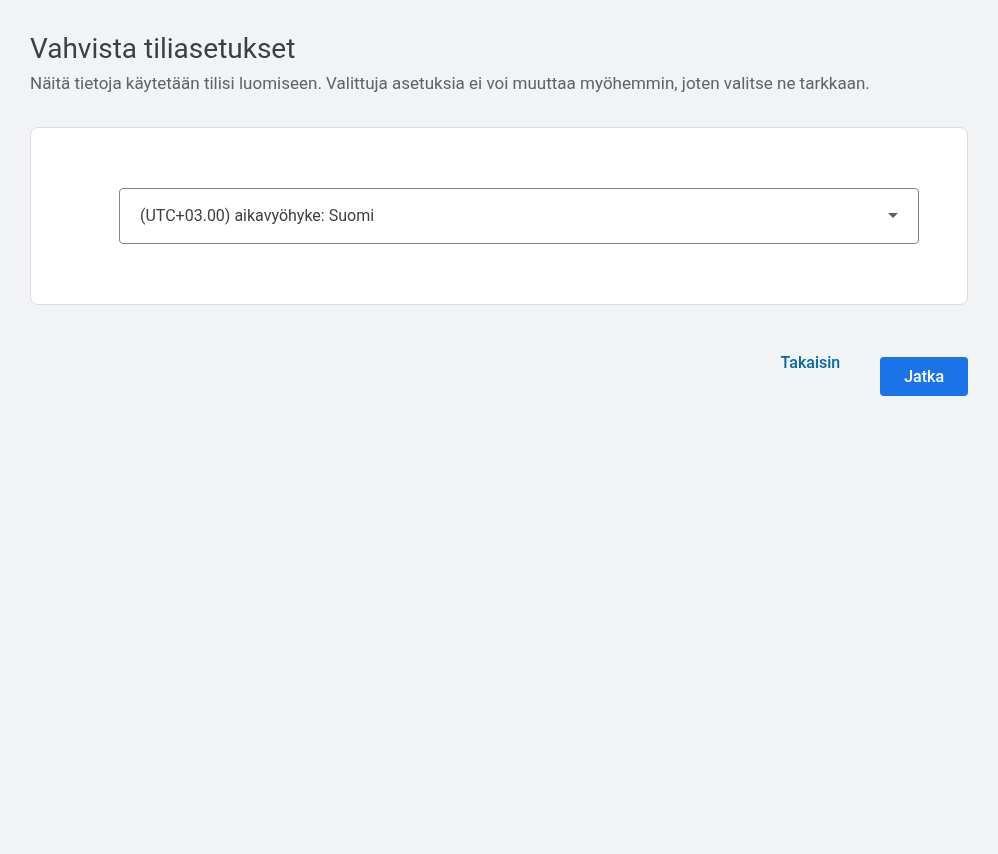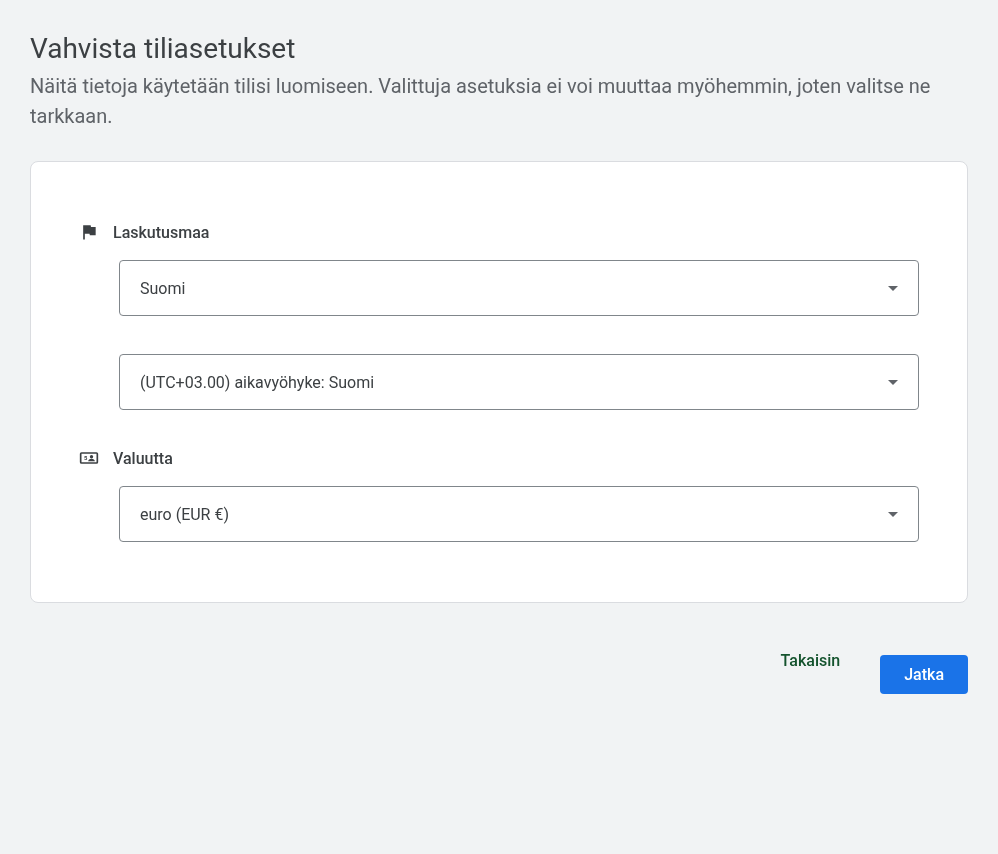"Näitä tietoja käytetään tilisi" .page-subtitle { font-size: 20px -> 17px }
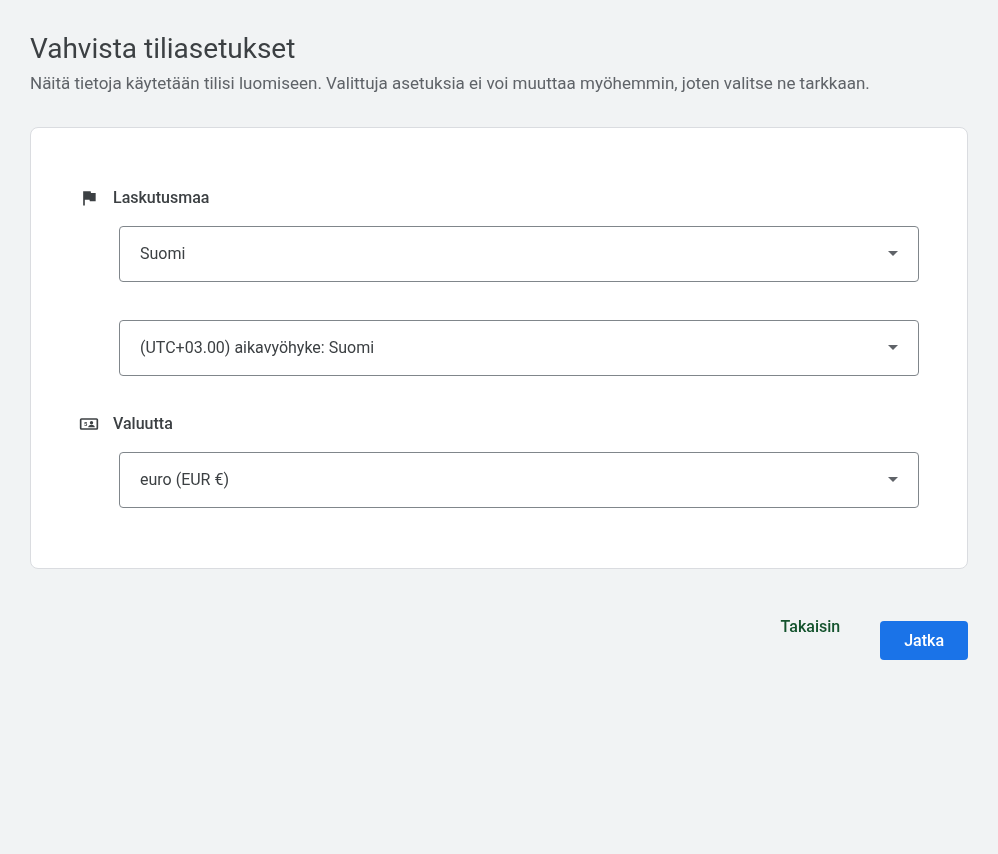"Laskutusmaa" div.form-group { html: <div> <div> <span> <svg> <path></path> </svg> </span> <span>Laskutusmaa</span> </div> <div> <div> <span>Suomi</span> <span></span> </div> </div> </div> -> none }
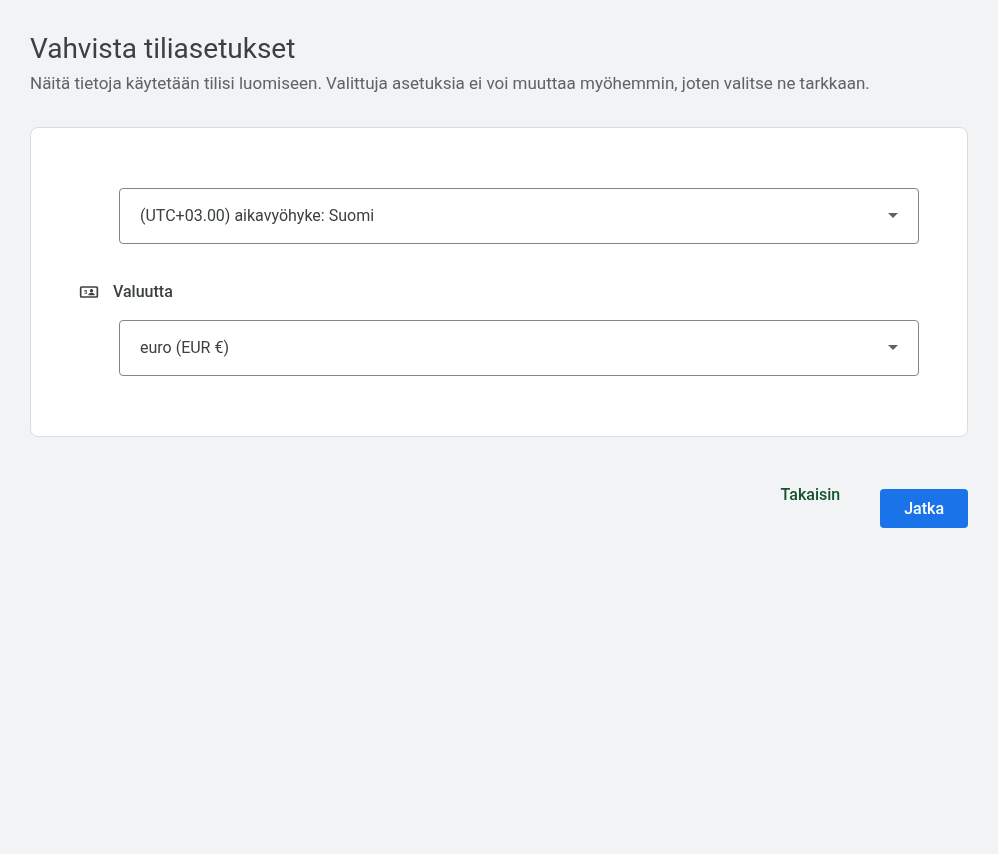"Valuutta" div.form-group { html: <div> <div> <span> <svg> <rect></rect> <text>5</text> <circle></circle> <path></path> </svg> </span> <span>Valuutta</span> </div> <div> <div> <span>euro (EUR €)</span> <span></span> </div> </div> </div> -> none }
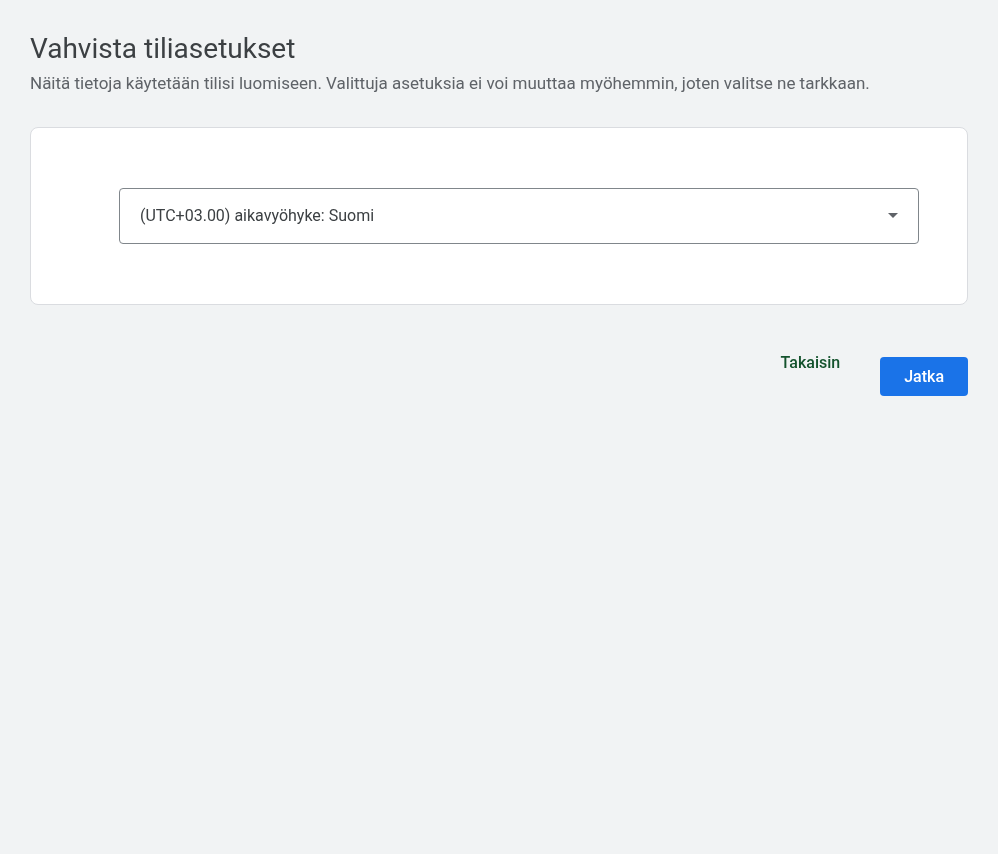"Takaisin" .btn-text { color: #14532d -> #0369a1 }
